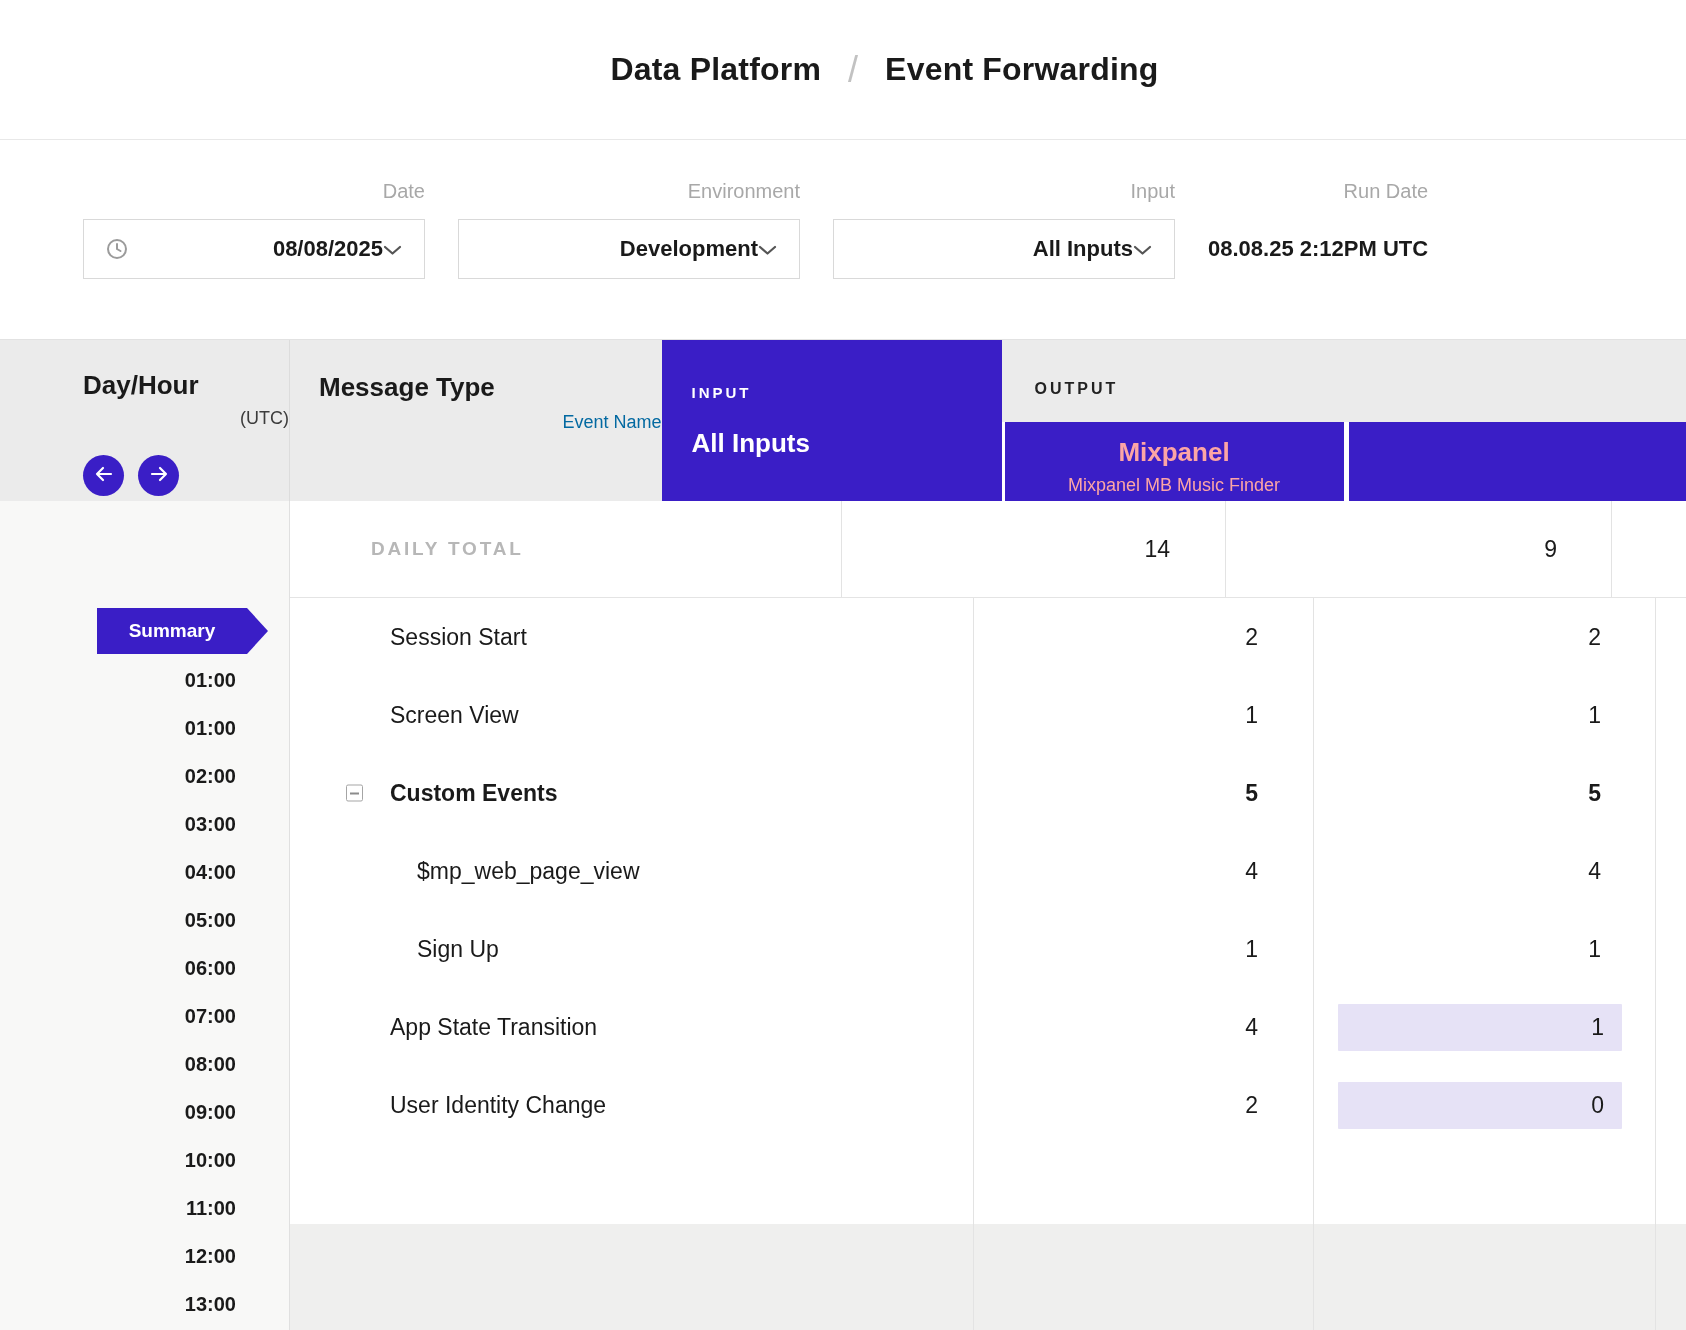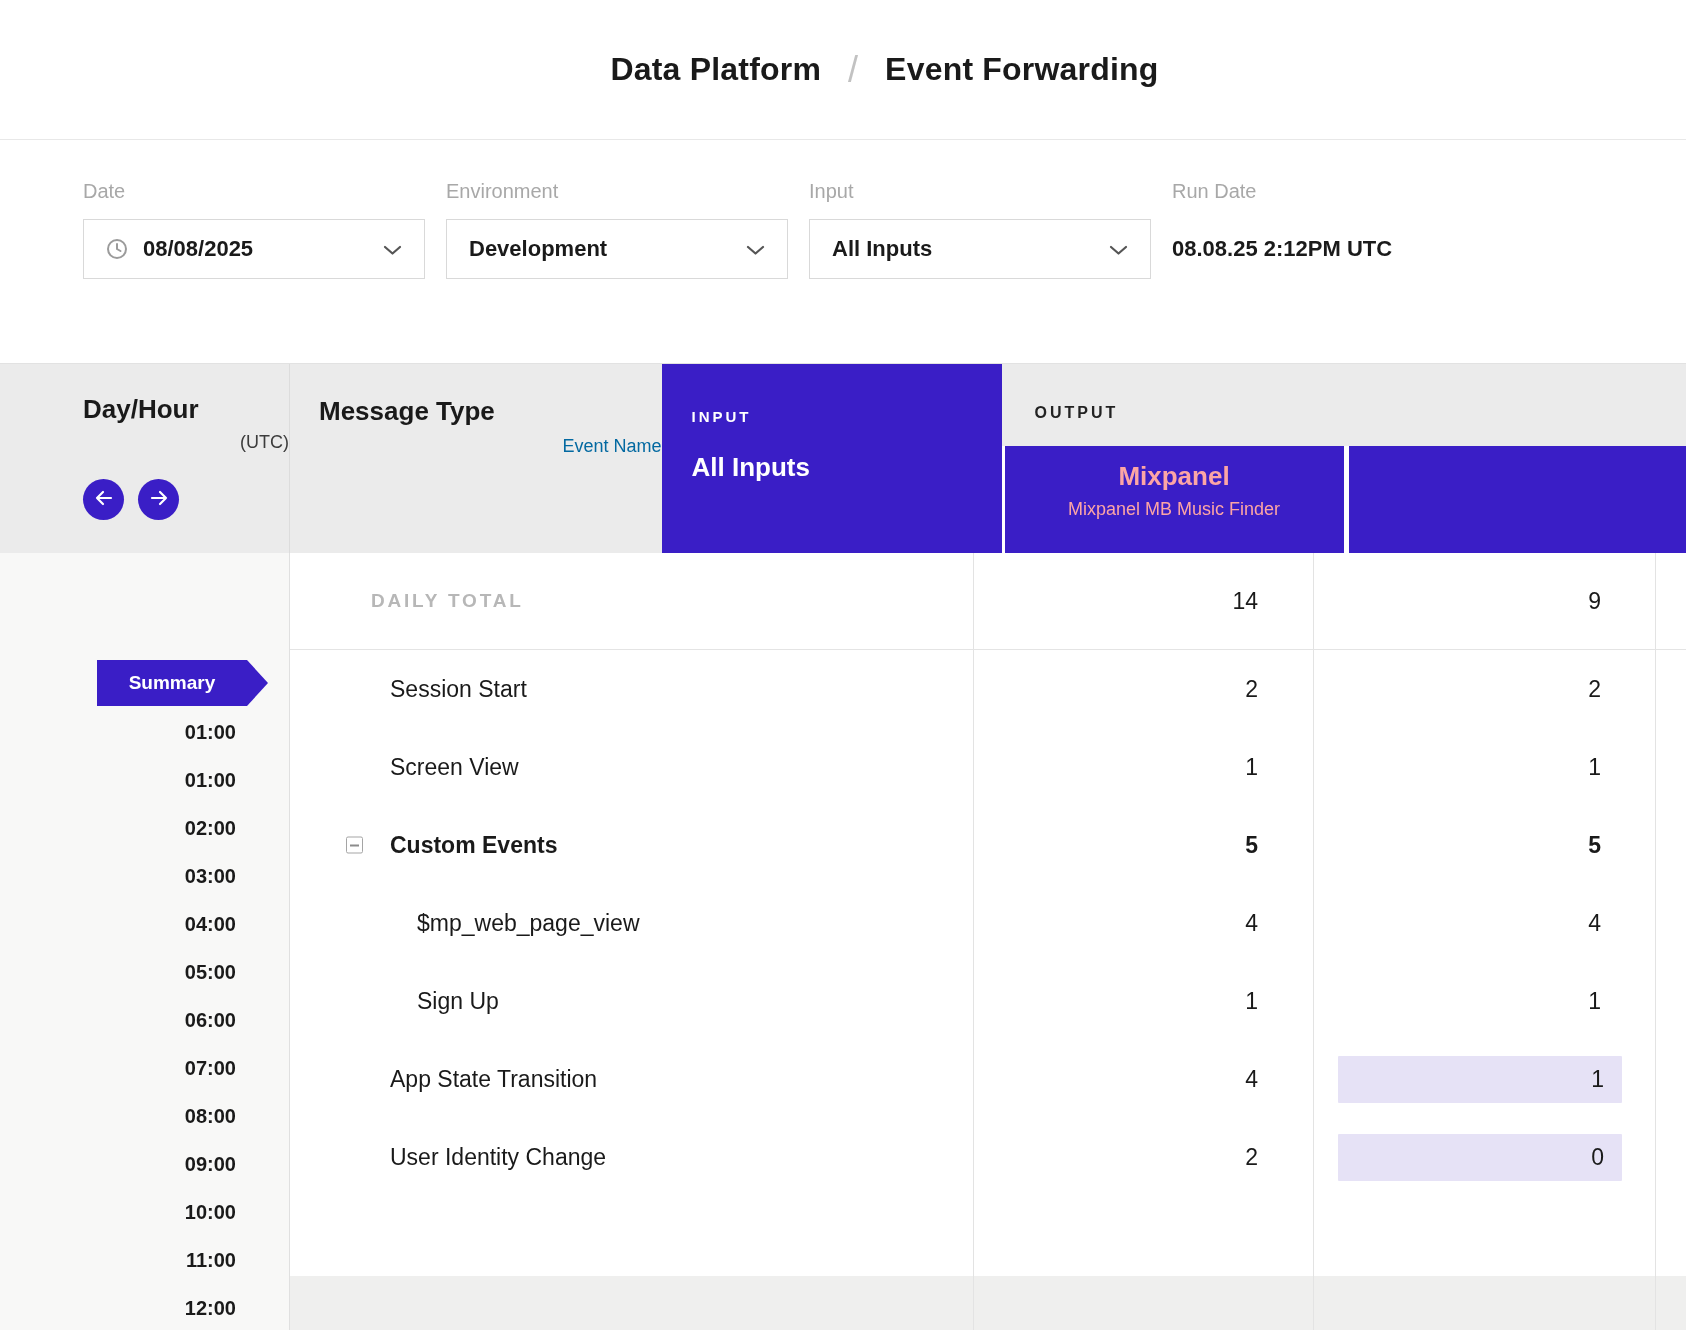"Date" .filter-bar { gap: 21px -> 33px; text-align: none -> right }
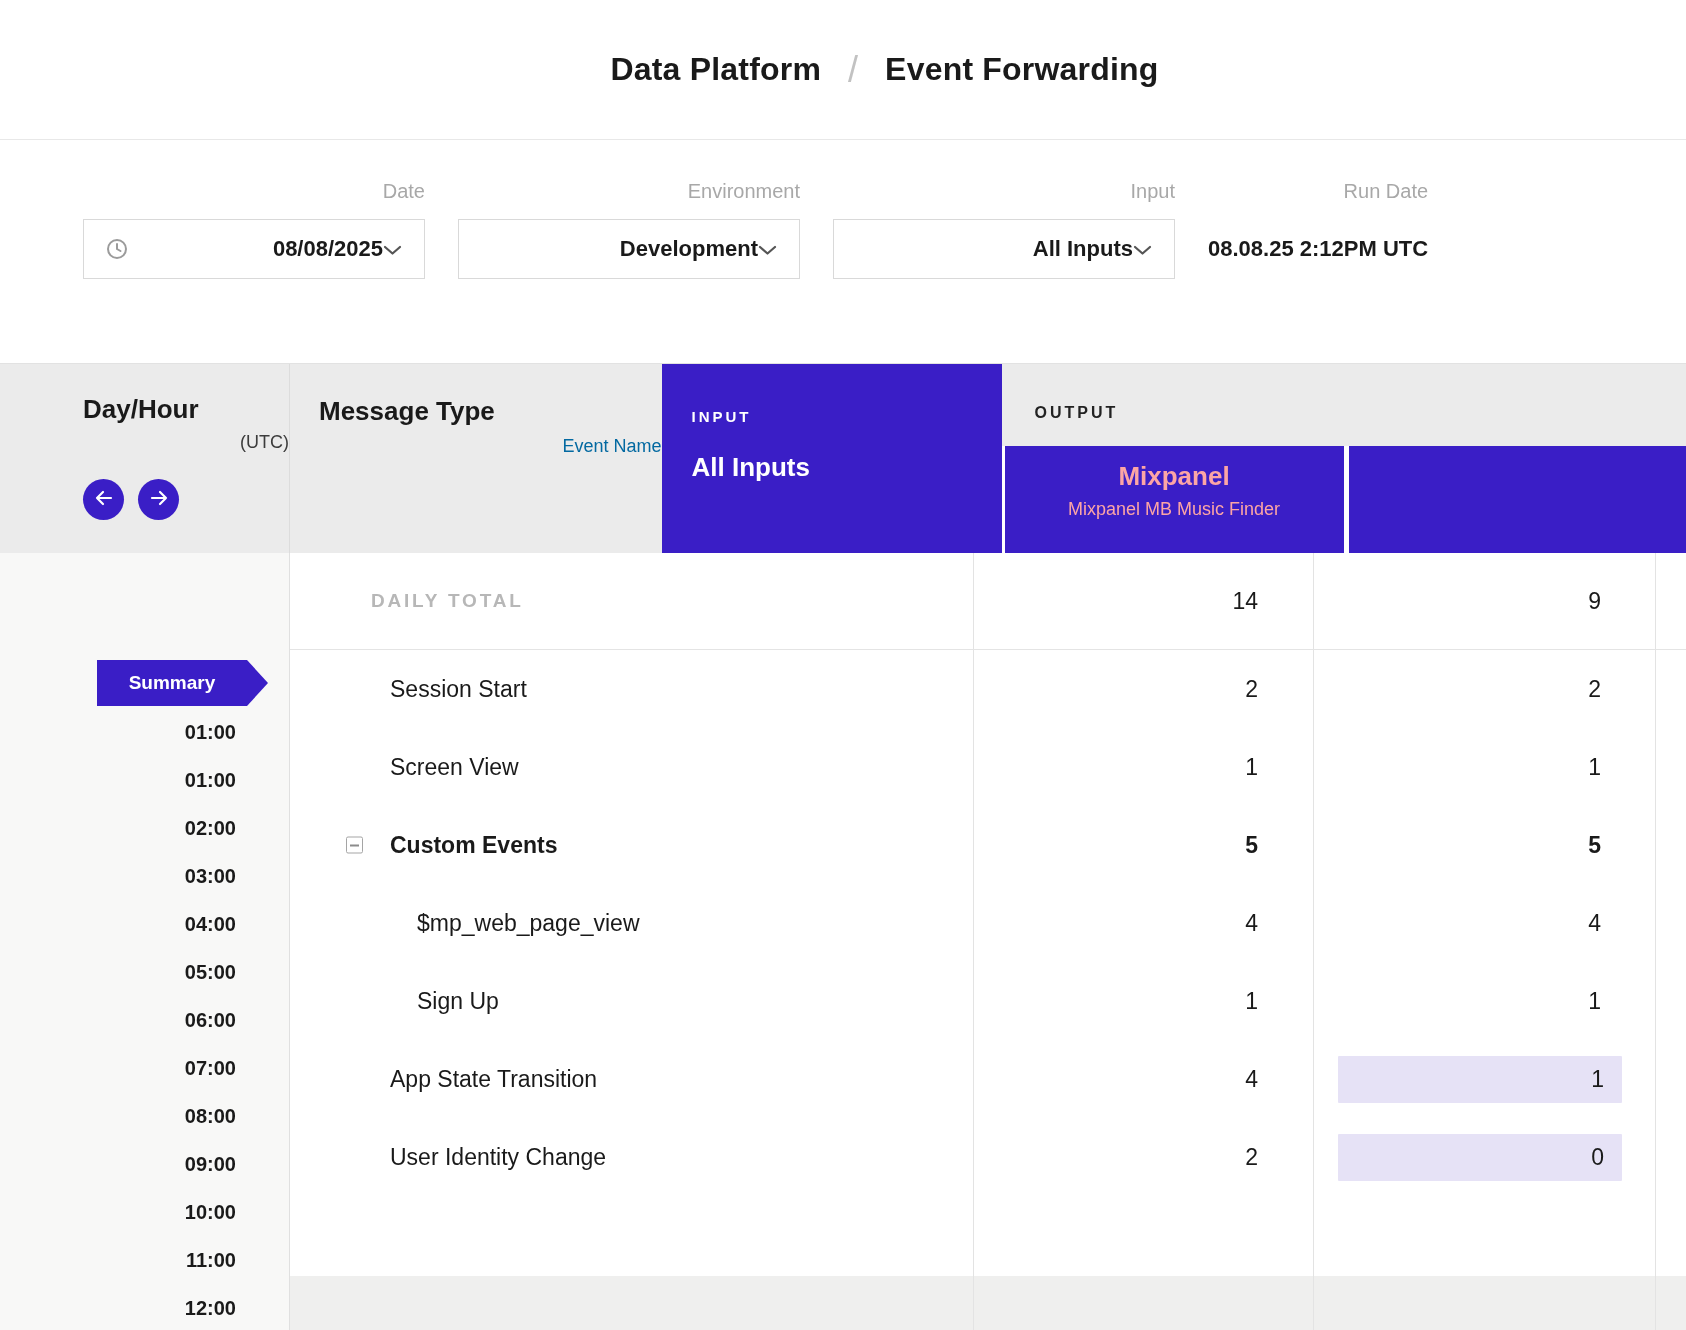"Day/Hour" .table-header { height: 190px -> 162px; margin-top: 24px -> none }
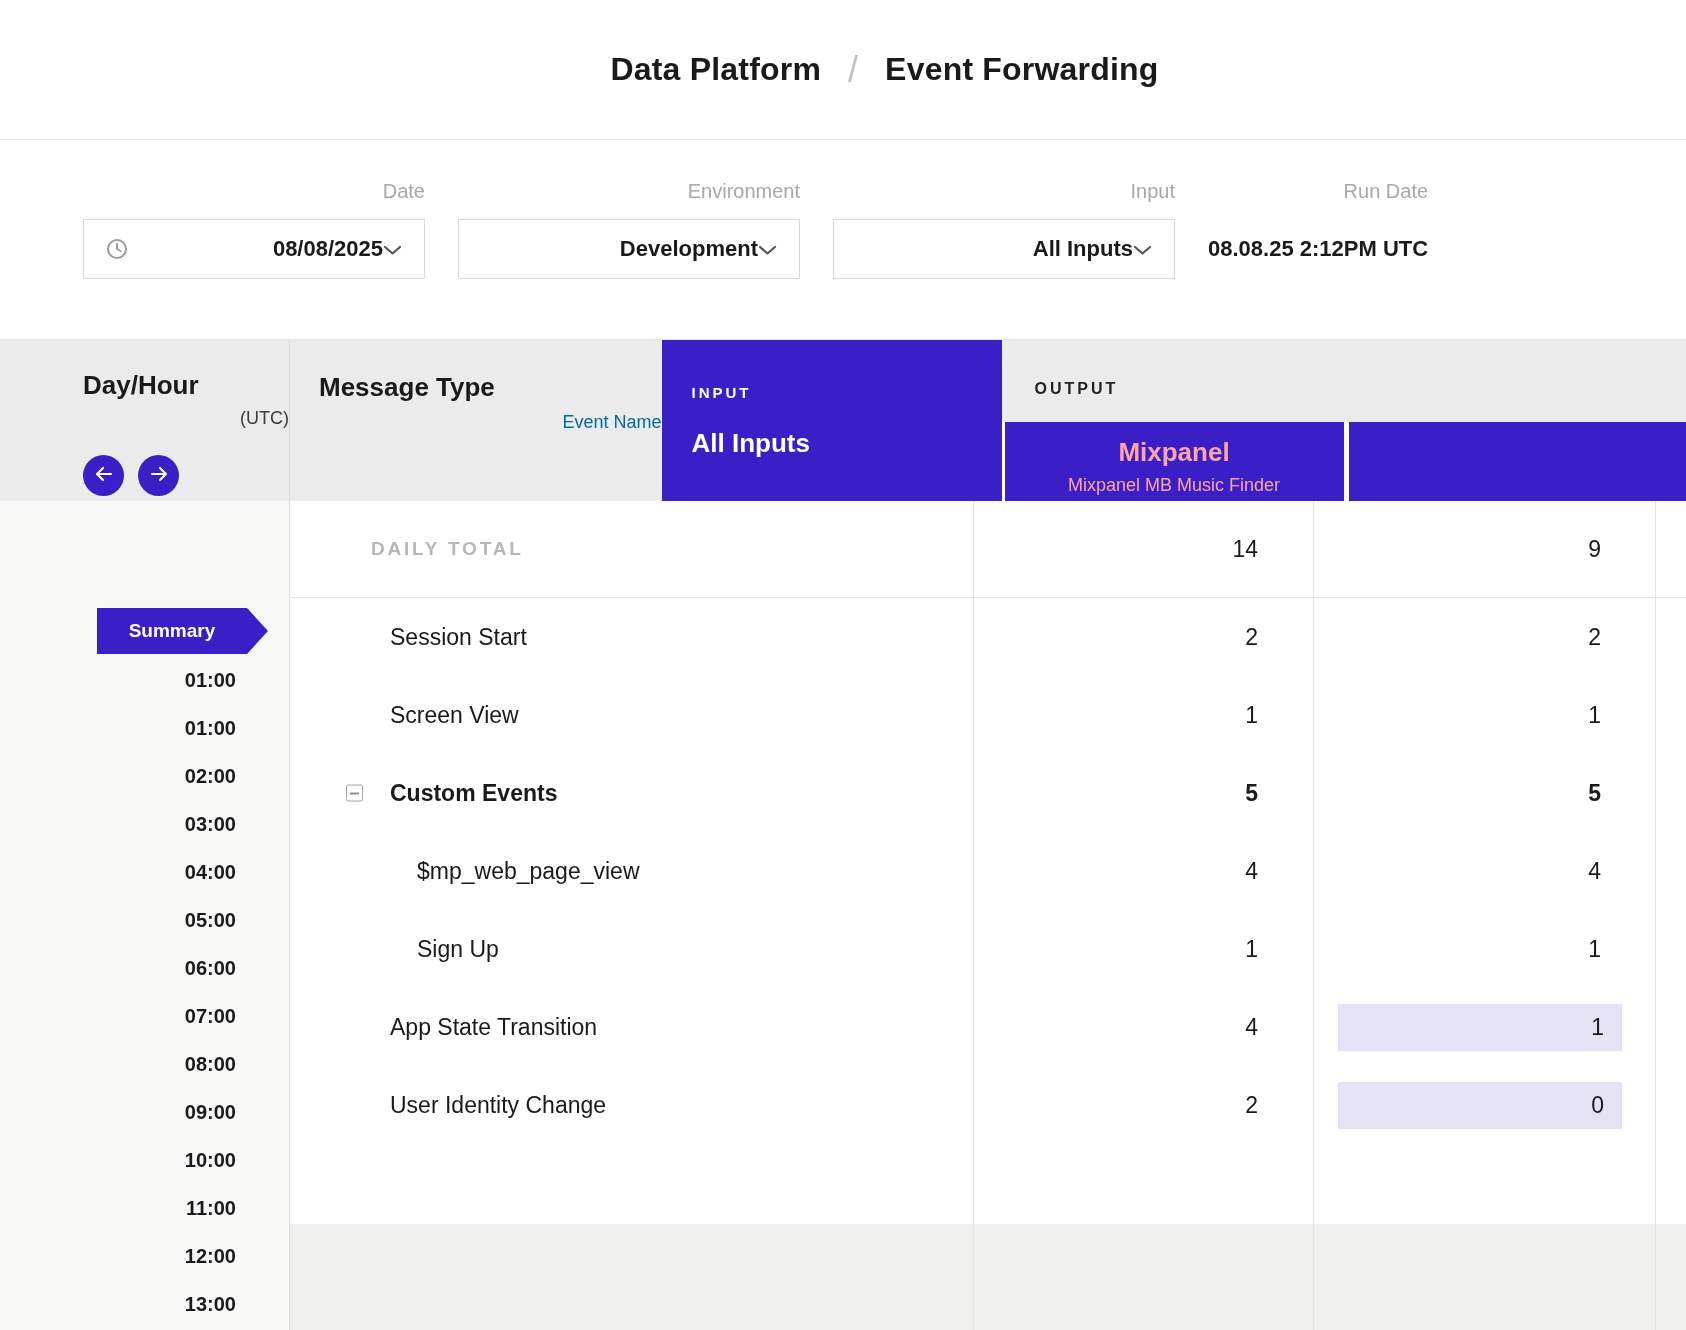"DAILY TOTAL" .total-row { gap: none -> 44px }
